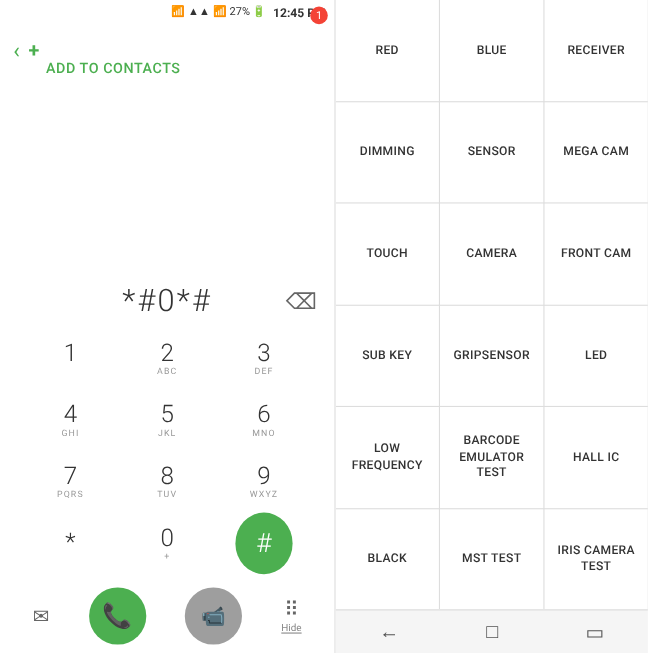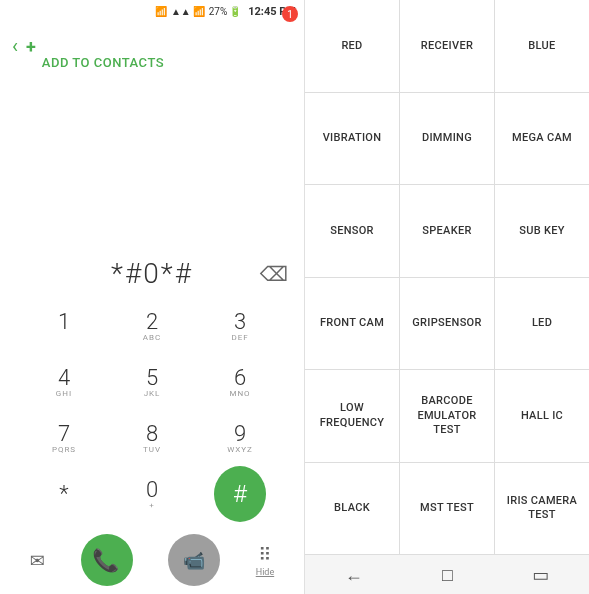"RECEIVER" div.menu-cell { order: before "BLUE" -> after "BLUE" }
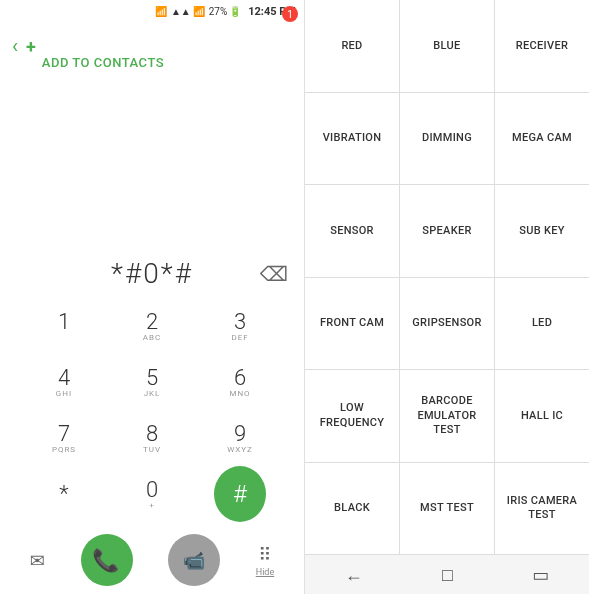"VIBRATION" div.menu-cell { html: <div>VIBRATION</div> -> none }
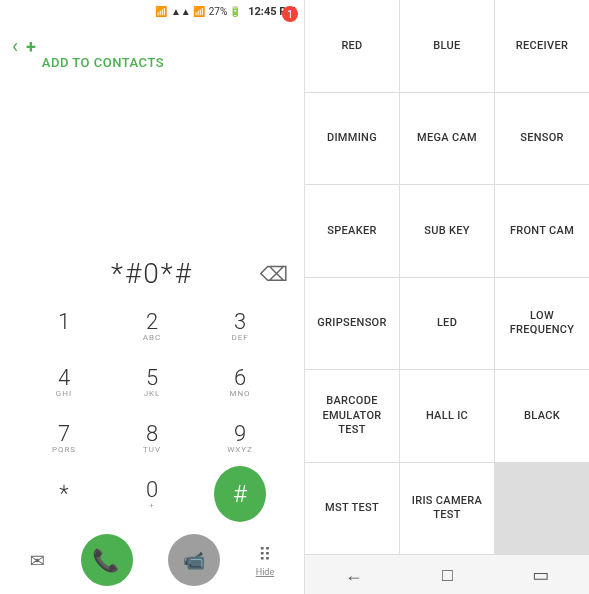"MEGA CAM" div.menu-cell { order: before "SENSOR" -> after "SENSOR" }
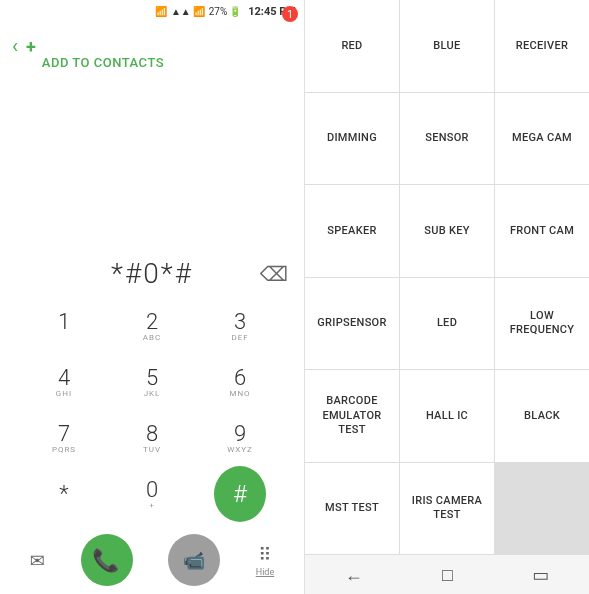"TOUCH" div.menu-cell { html: none -> <div>TOUCH</div> }
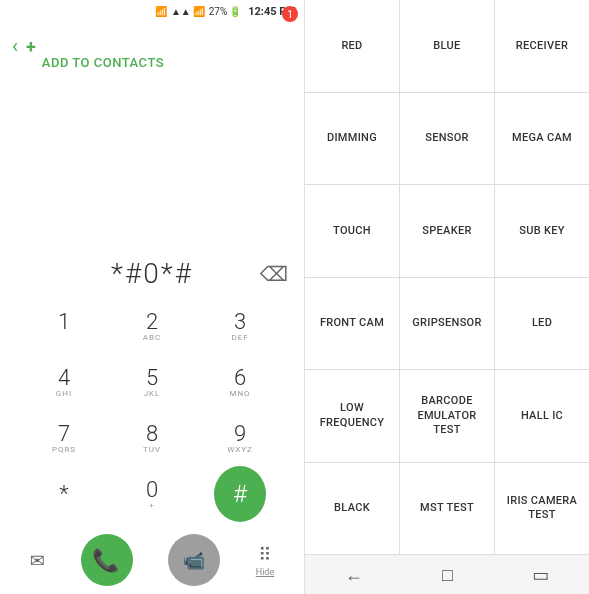"SPEAKER" div.menu-cell { text: SPEAKER -> CAMERA }
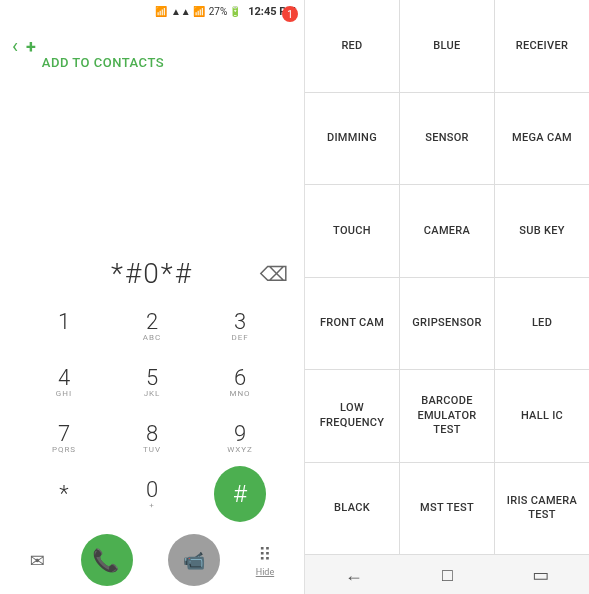"SUB KEY" div.menu-cell { order: before "FRONT CAM" -> after "FRONT CAM" }
